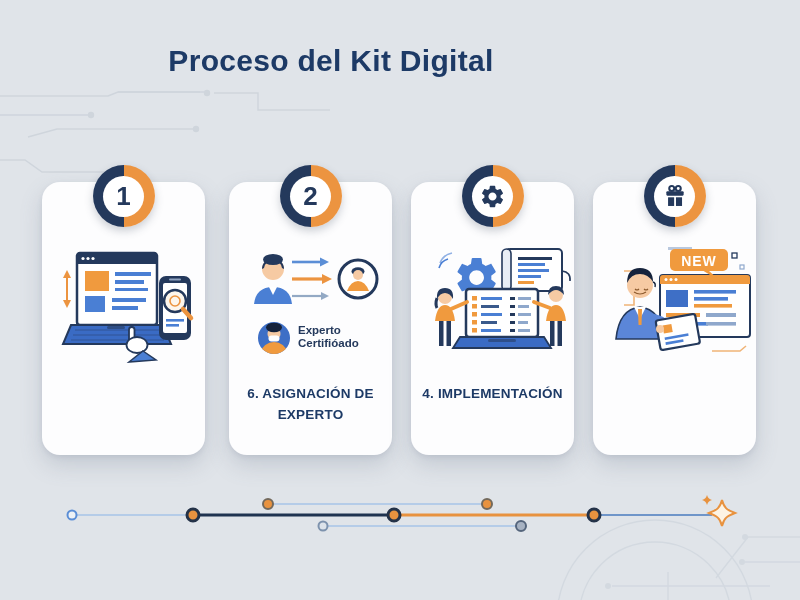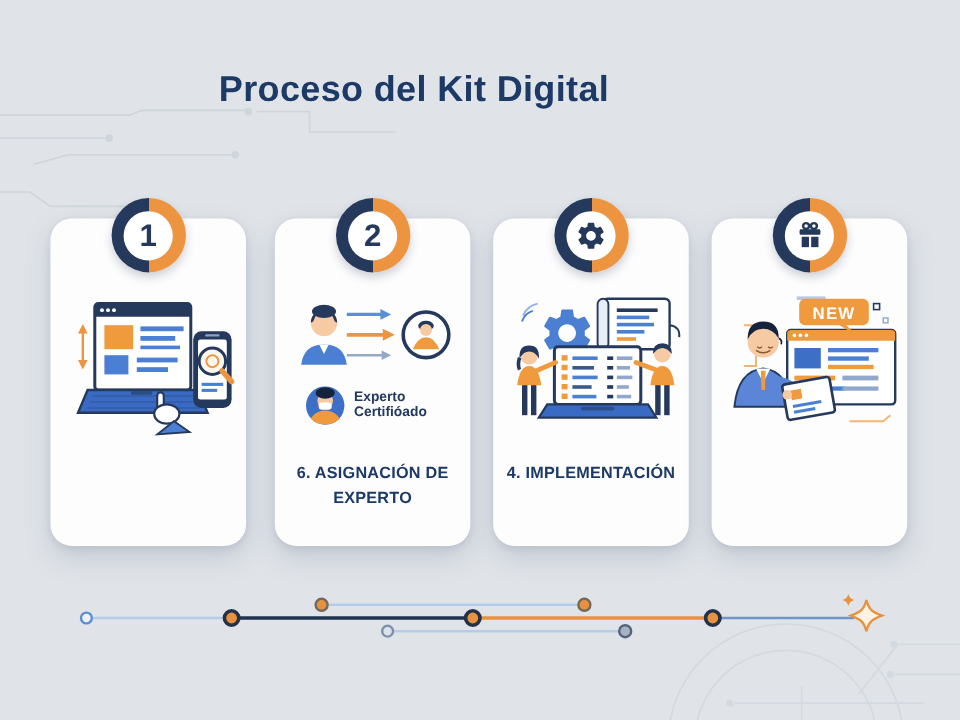"Proceso del Kit Digital" .title { margin: 16px -> 2px }
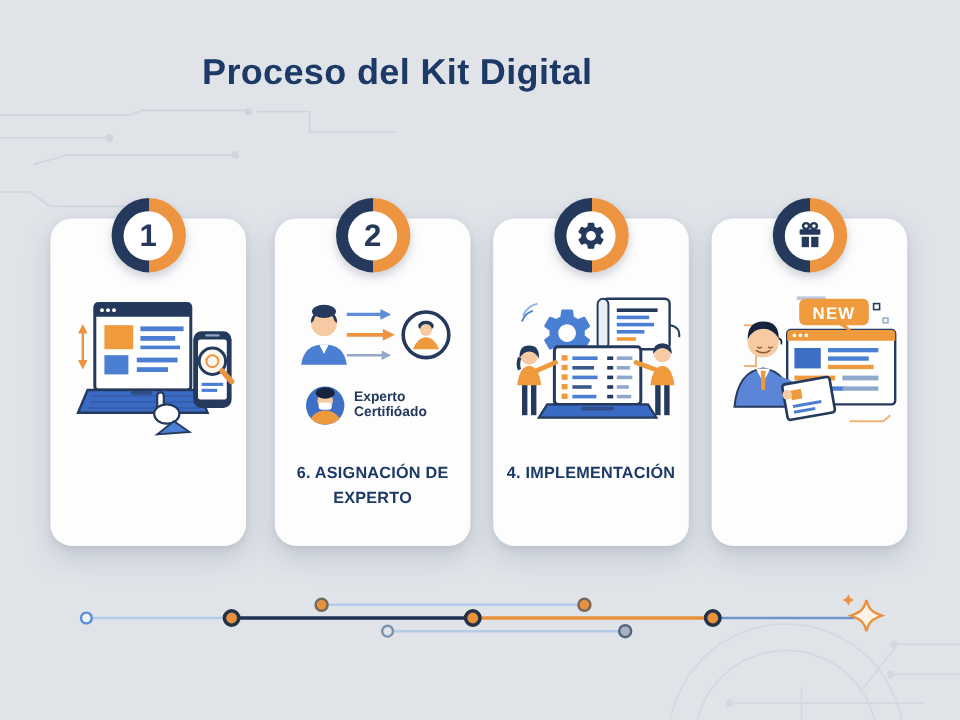"NEW" .illus { justify-content: center -> flex-start; left: 4px -> 15px }
